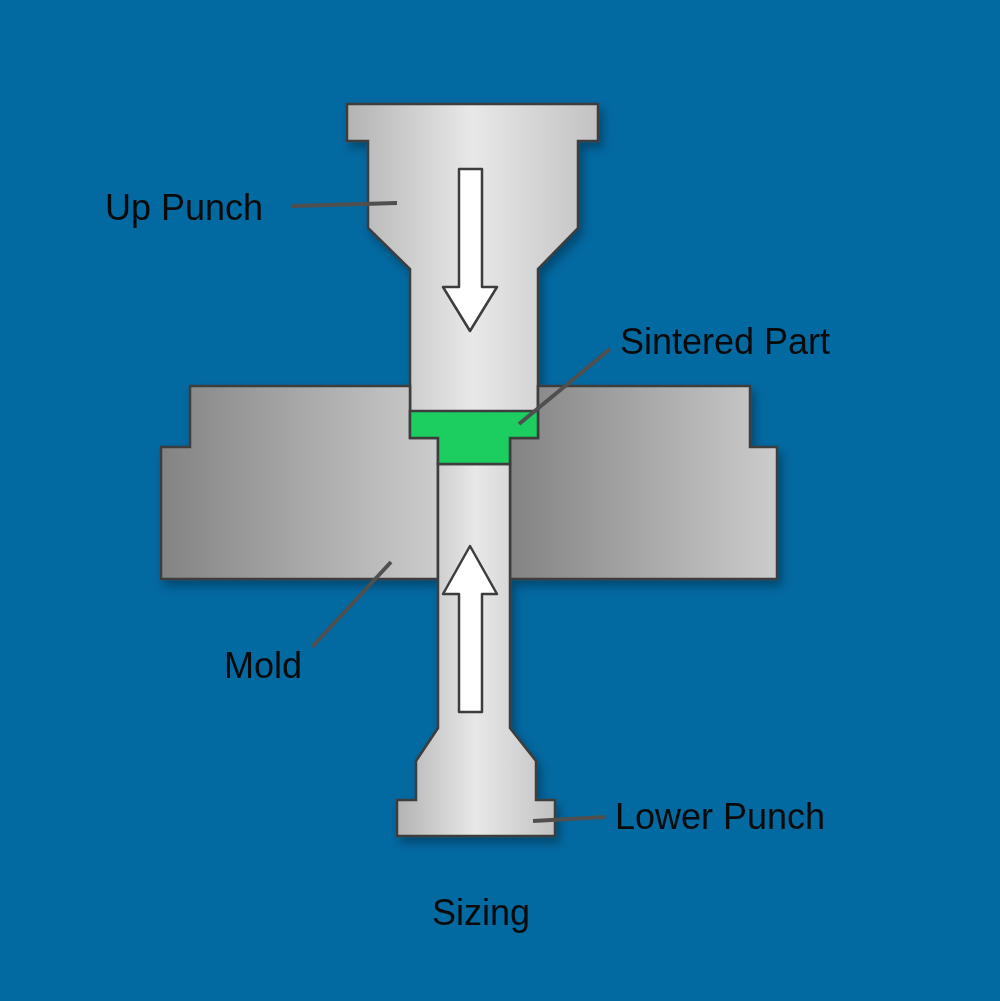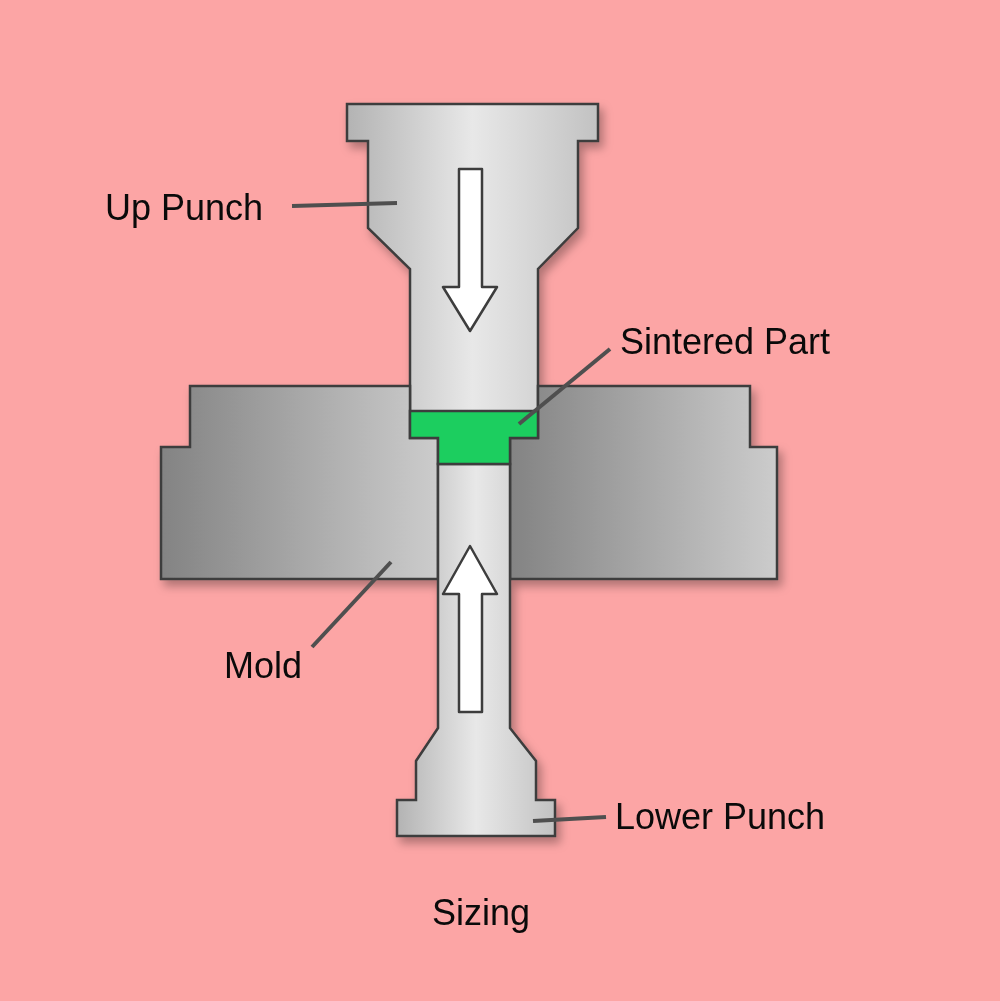"Up Punch" .stage { background: #fca5a5 -> #0369a1 }
